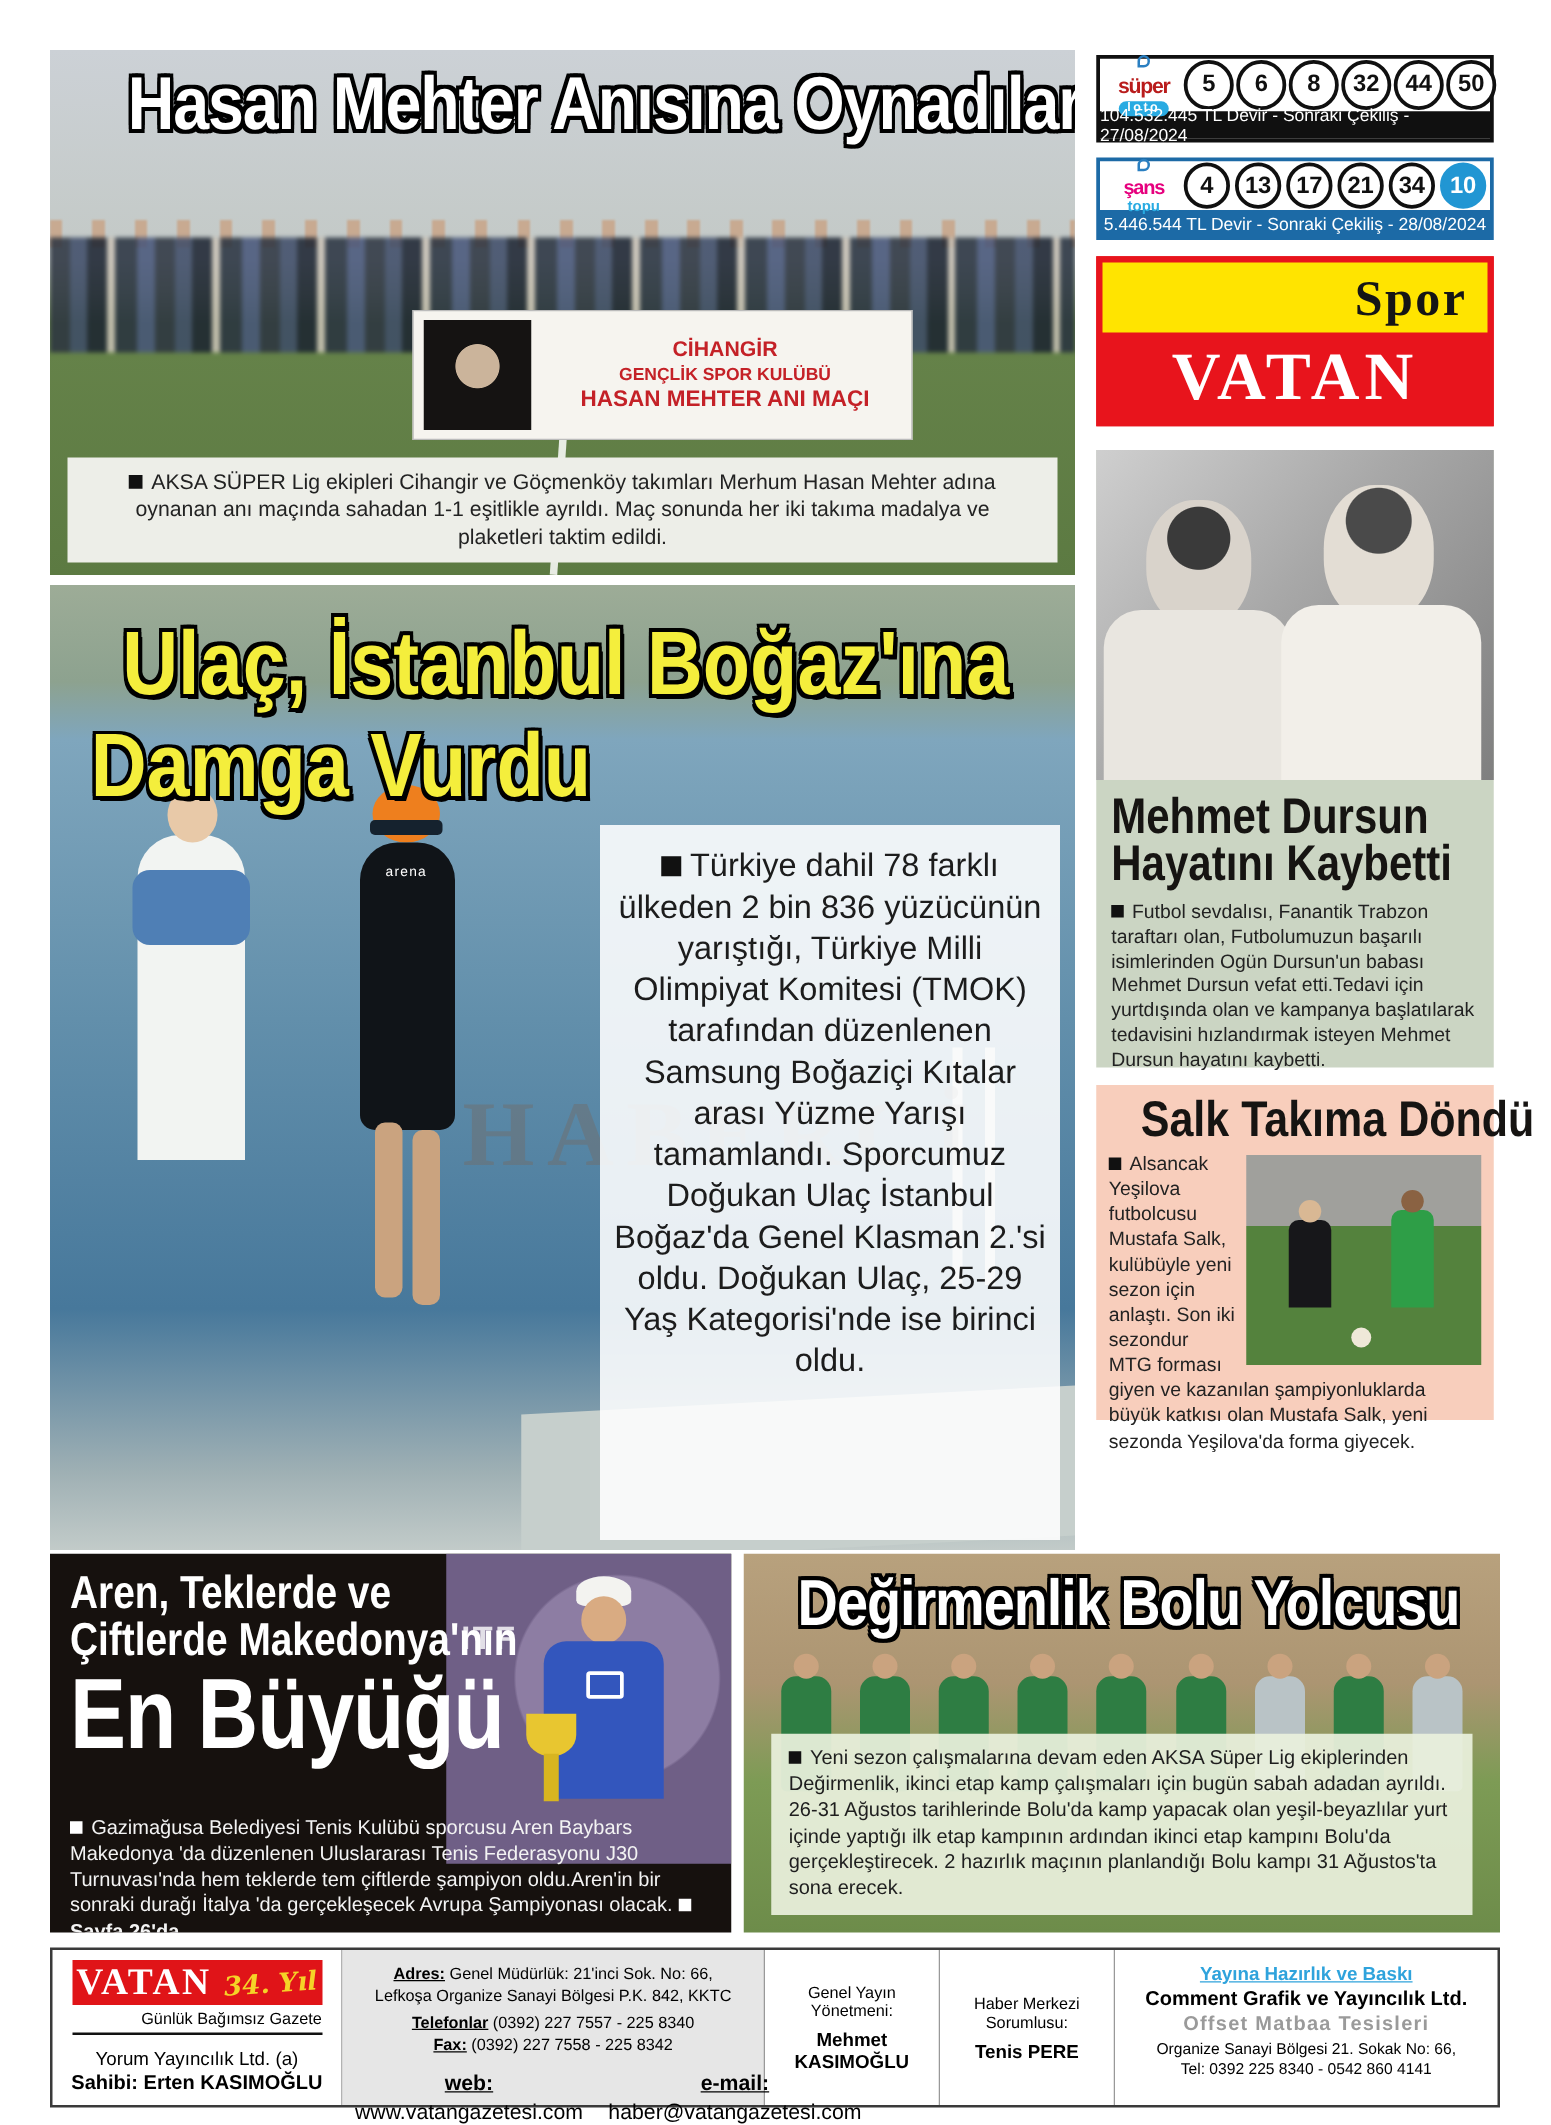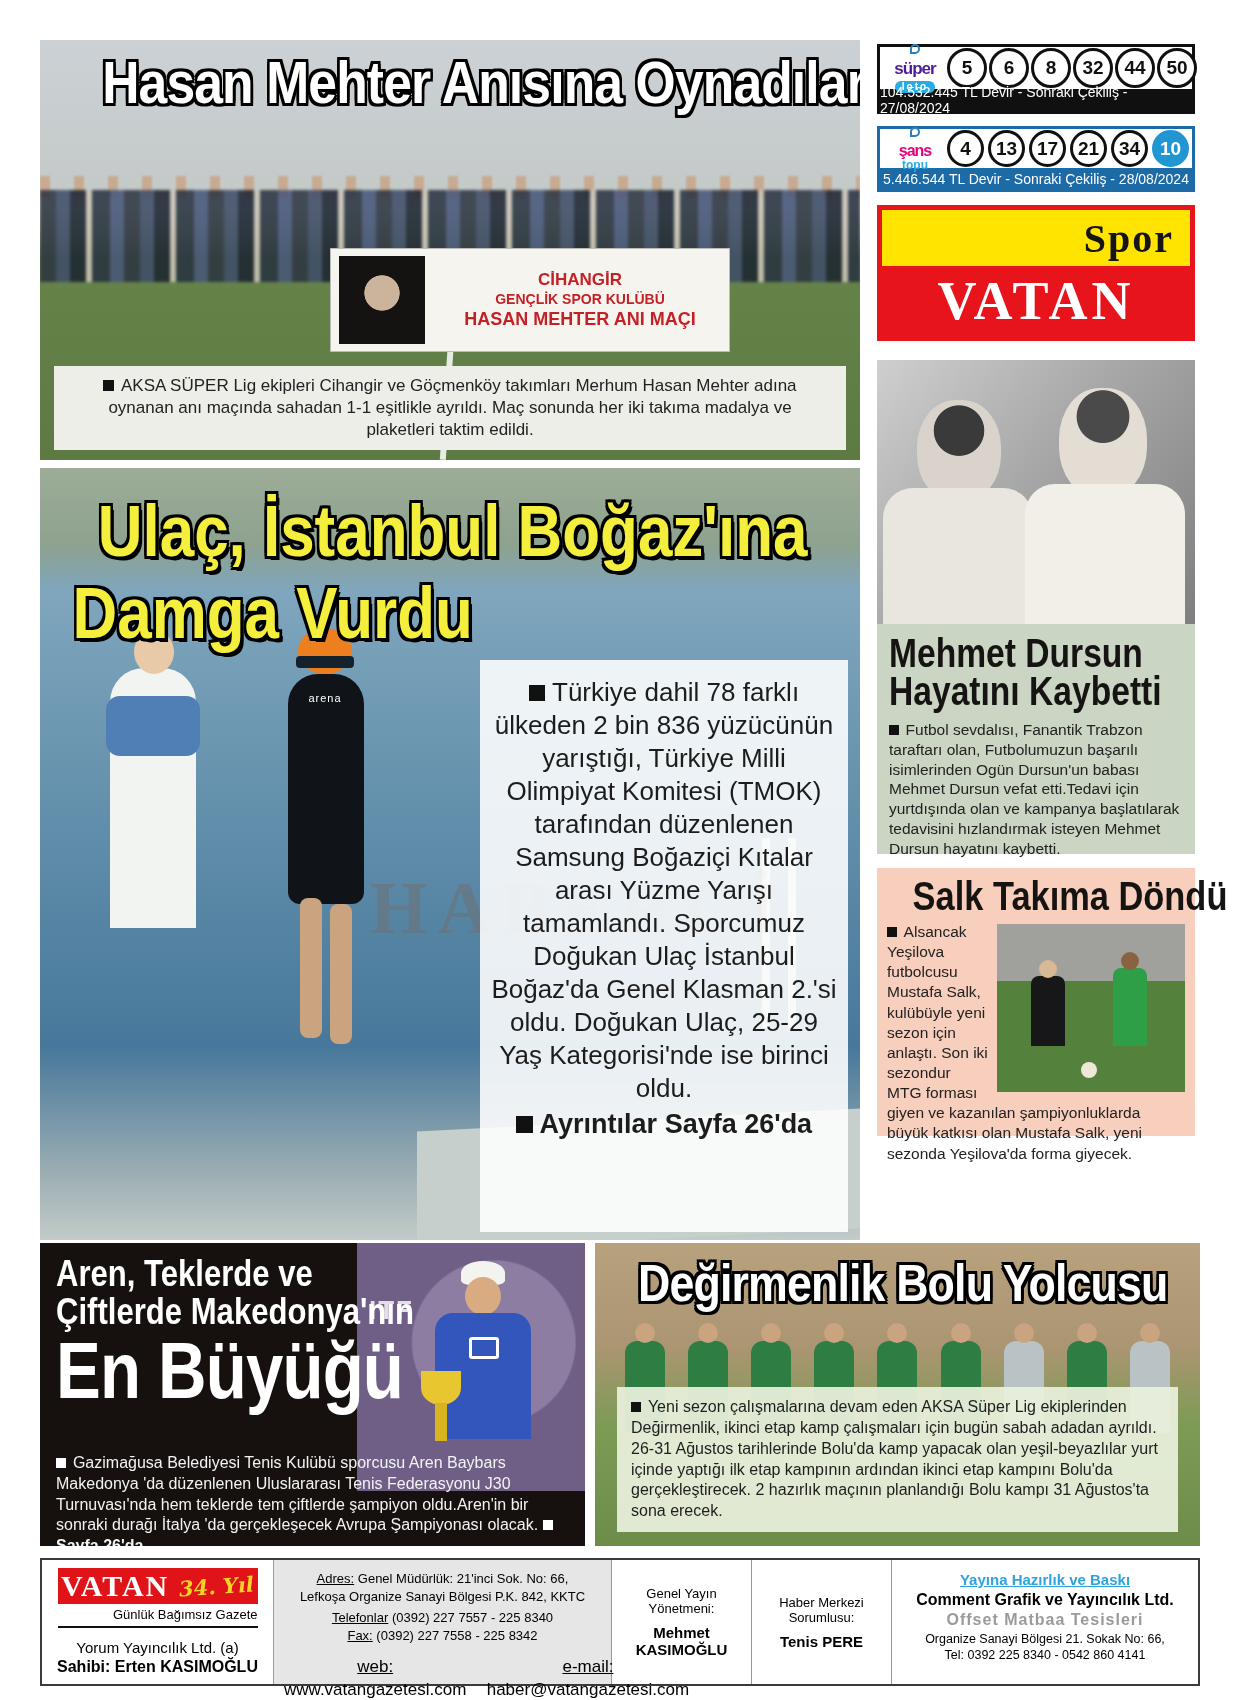"süper" .super-word { color: #4c1d95 -> #b91c1c }
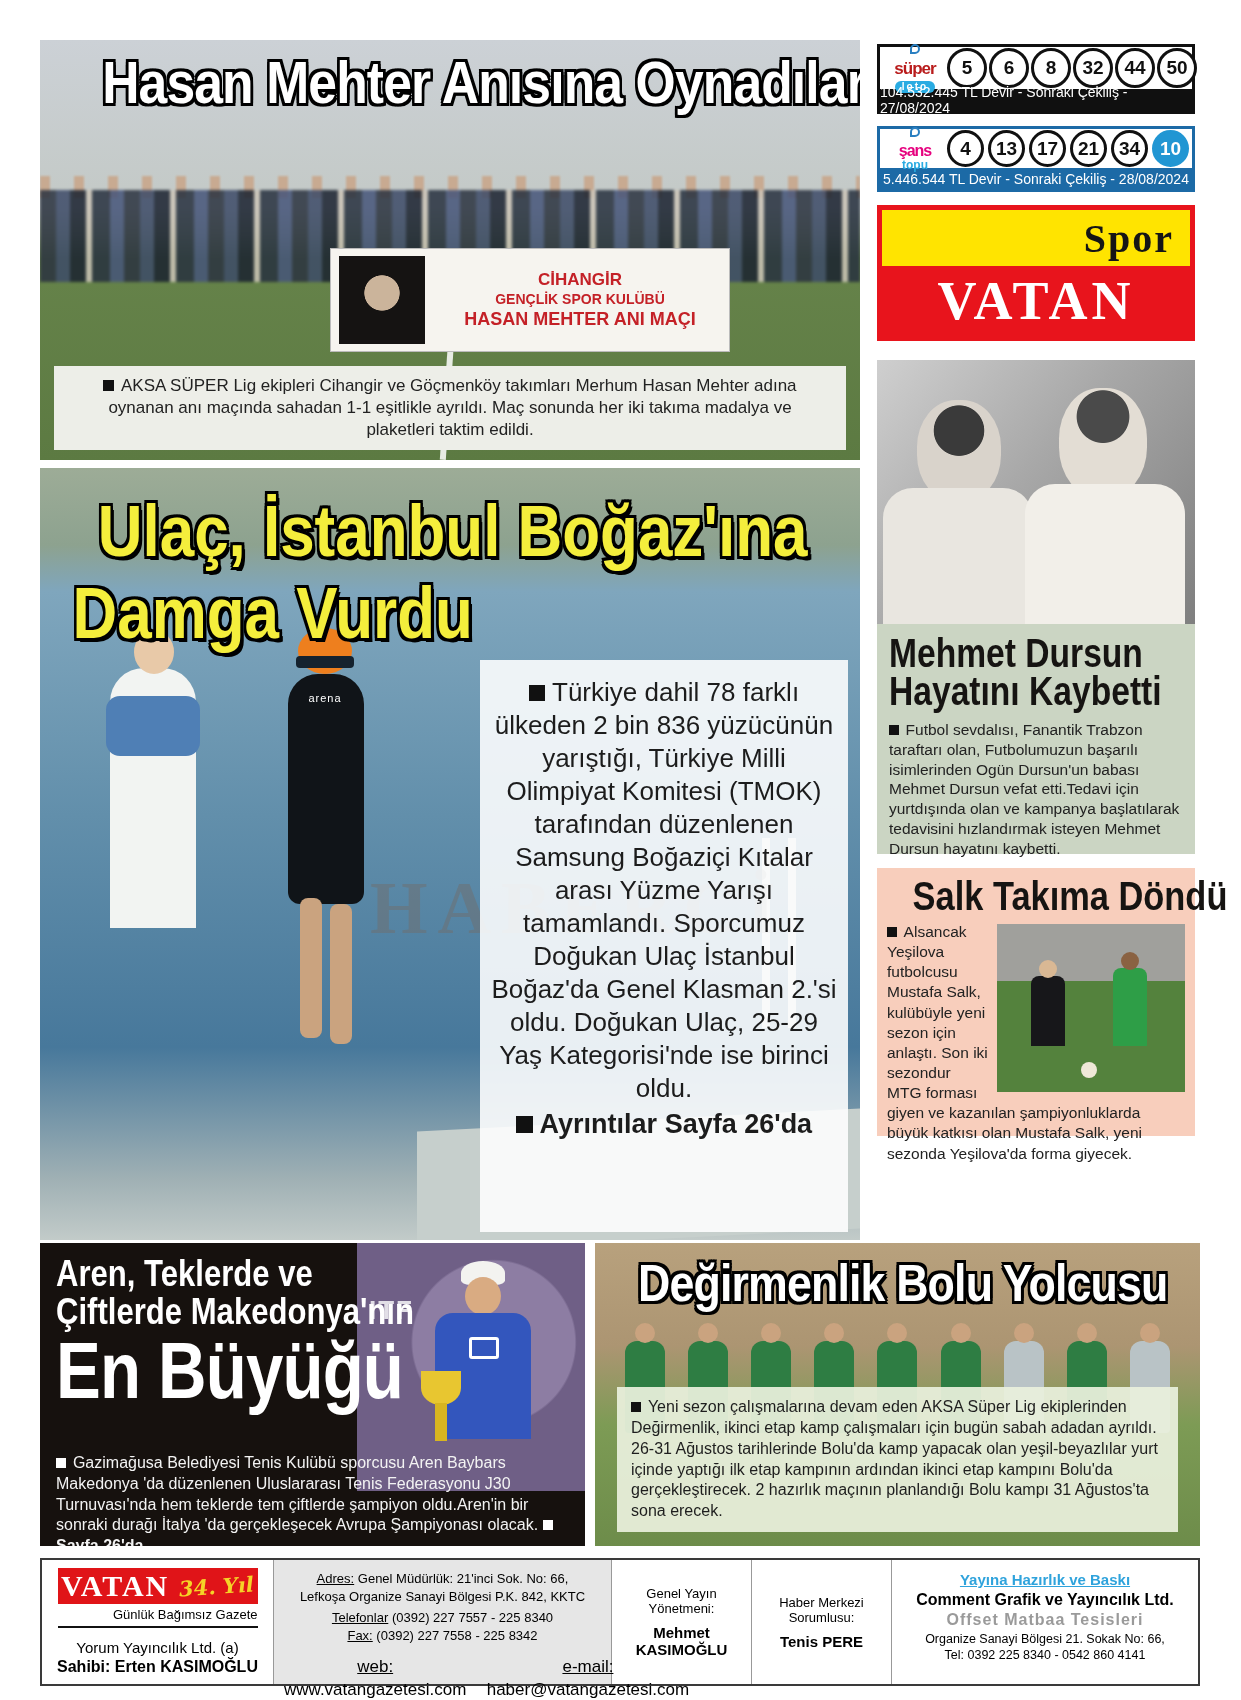"Ayrıntılar Sayfa 26'da" div.ulac-more { html: <div><span></span><span>Ayrıntılar Sayfa 26'da</span></div> -> none }
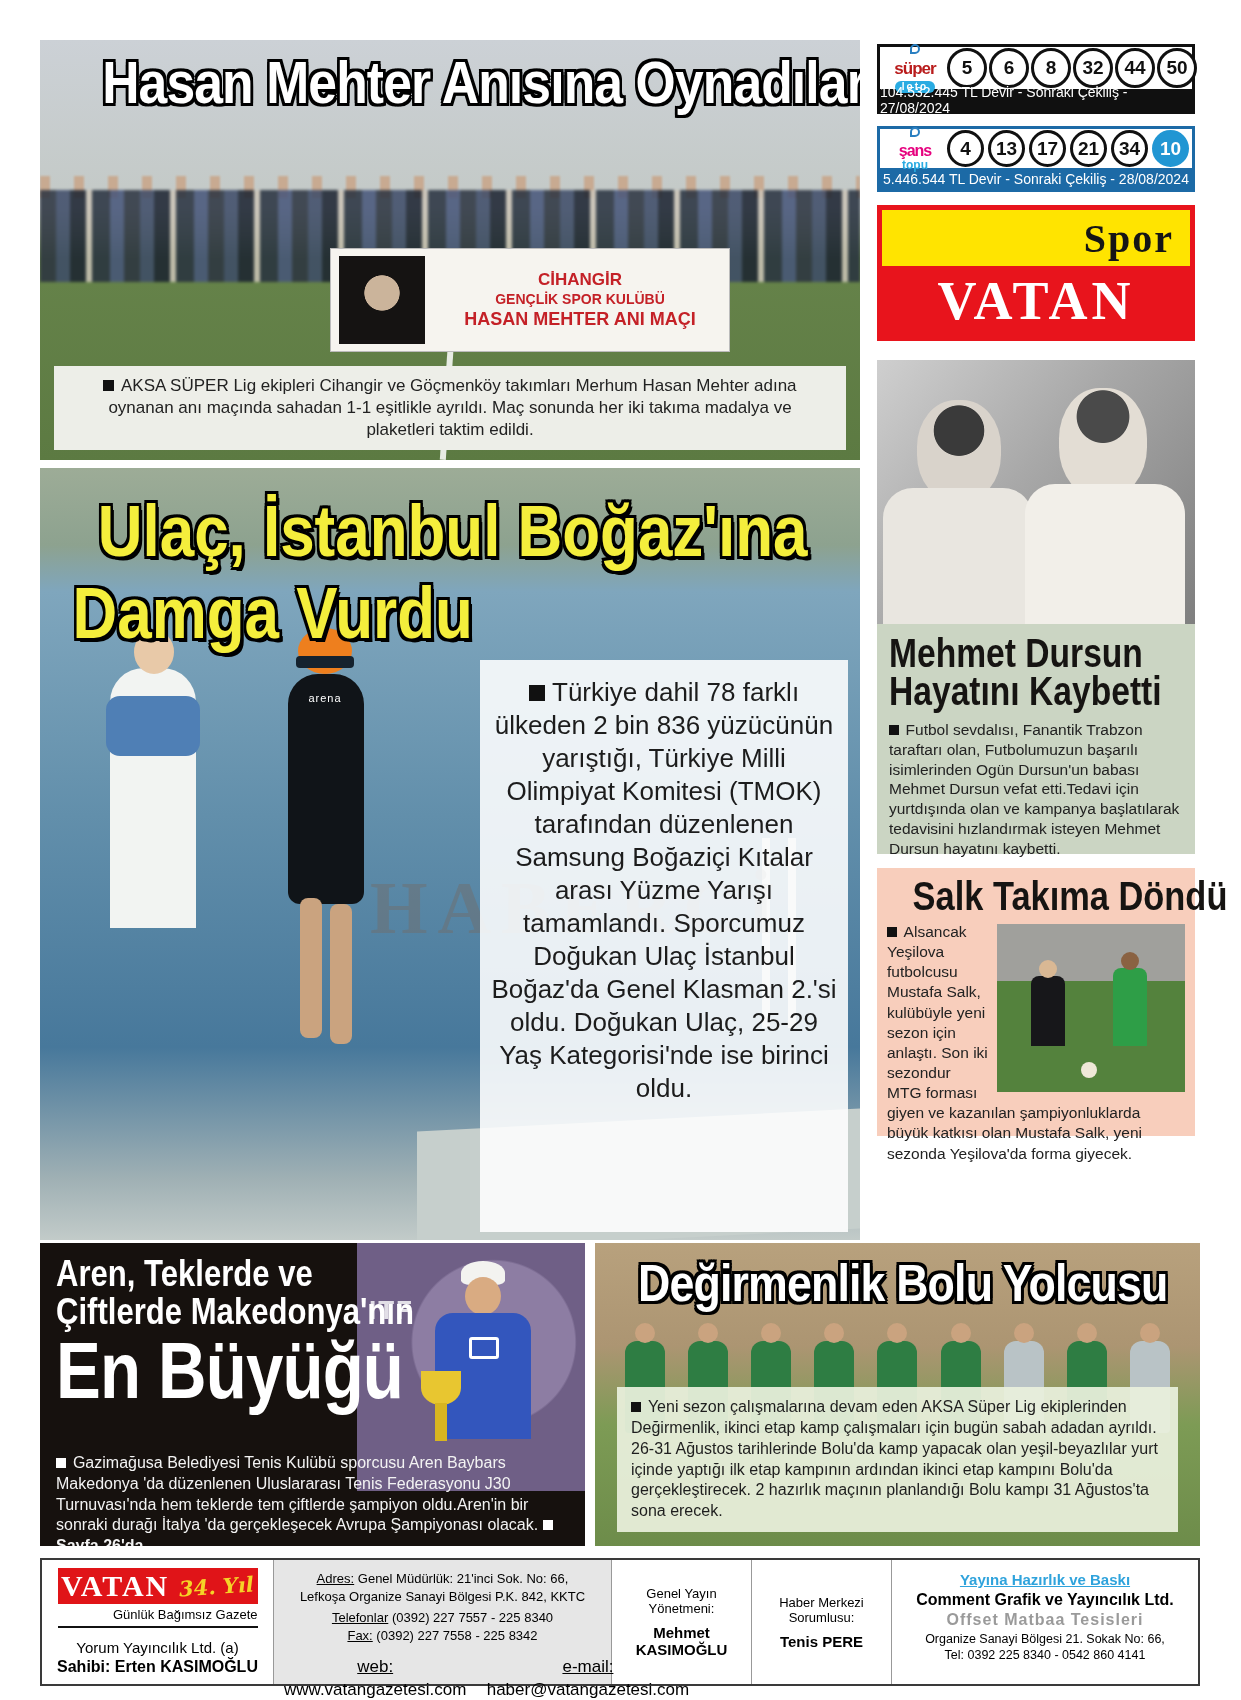"Adres:" .lbl { font-weight: normal -> bold }
